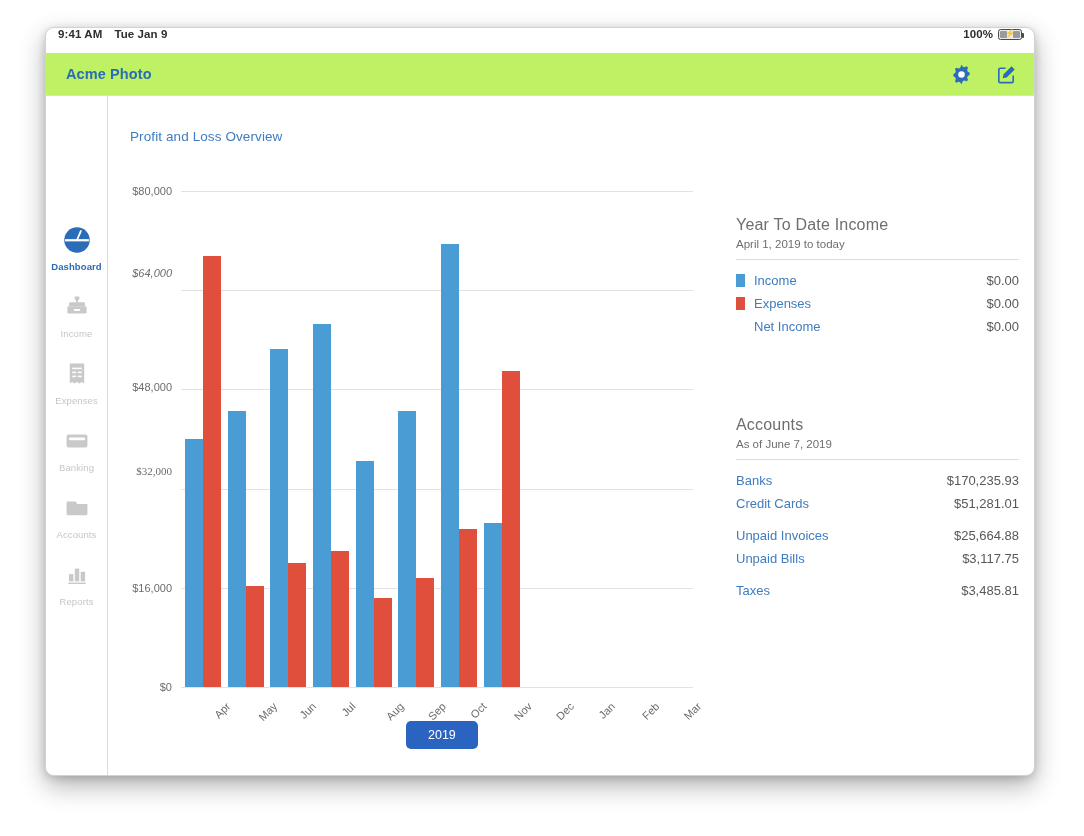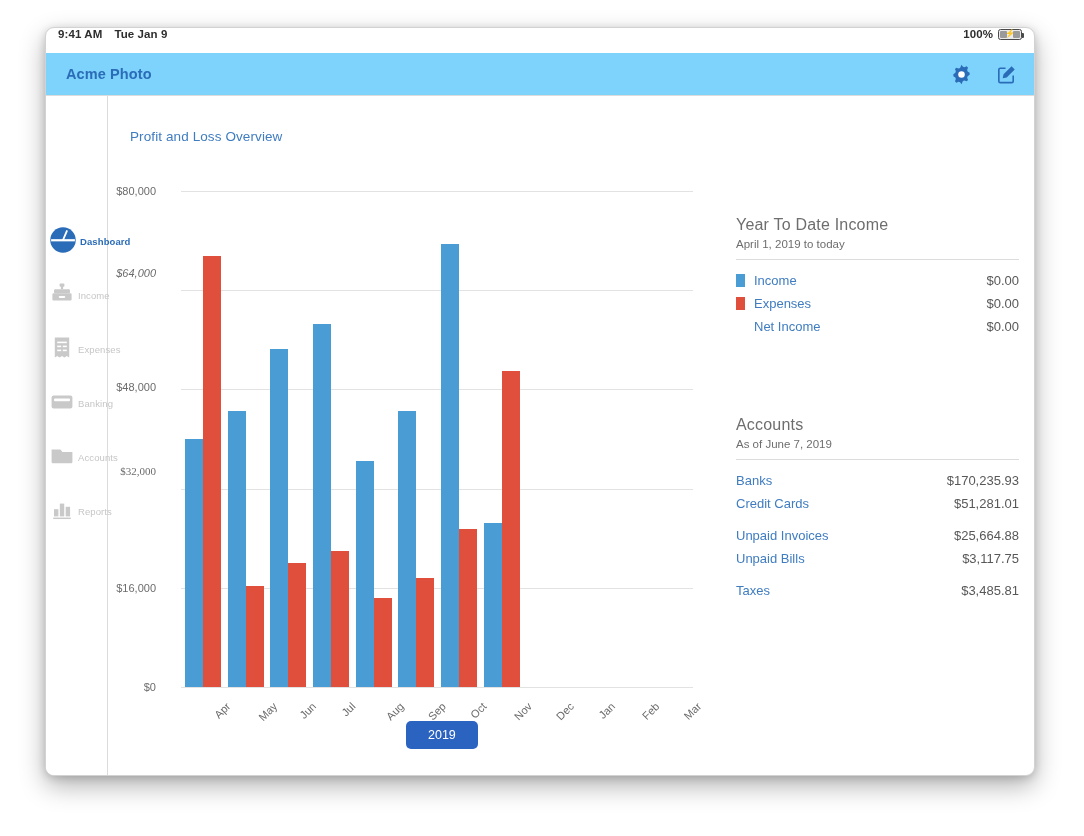"Acme Photo" #navbar { background: #7dd3fc -> #bef264 }
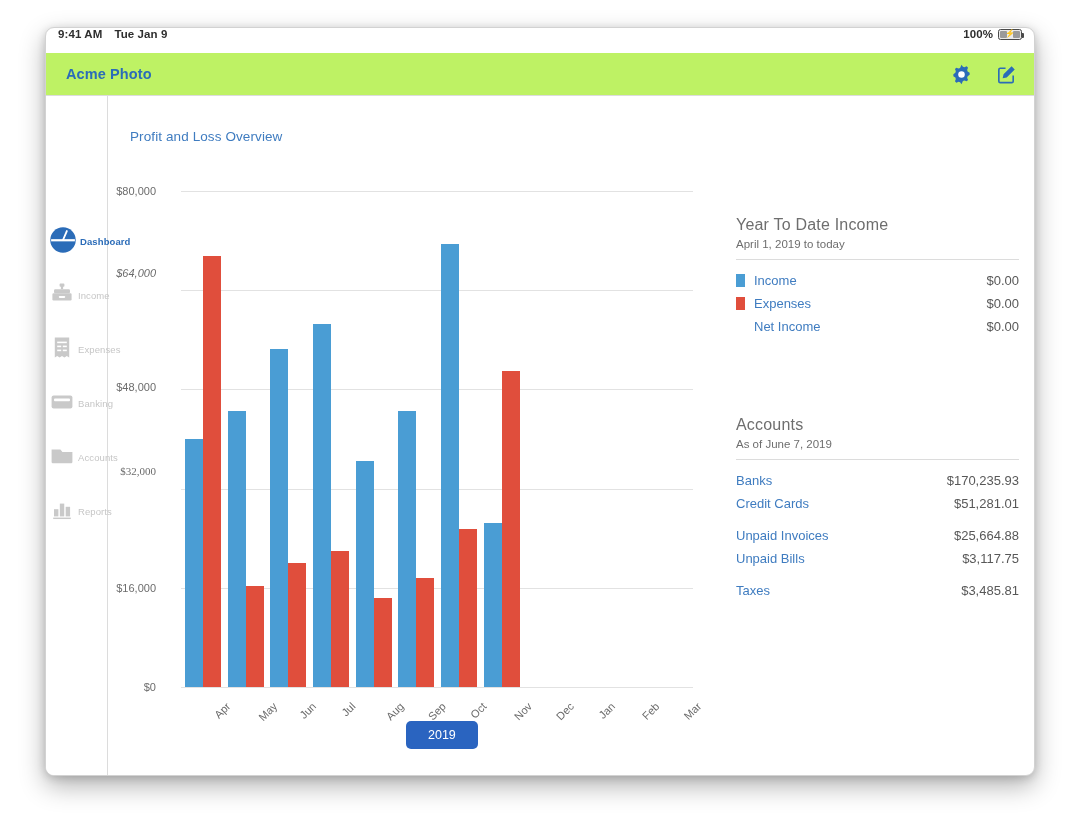"$80,000" .ytick { margin-right: 25px -> 9px }
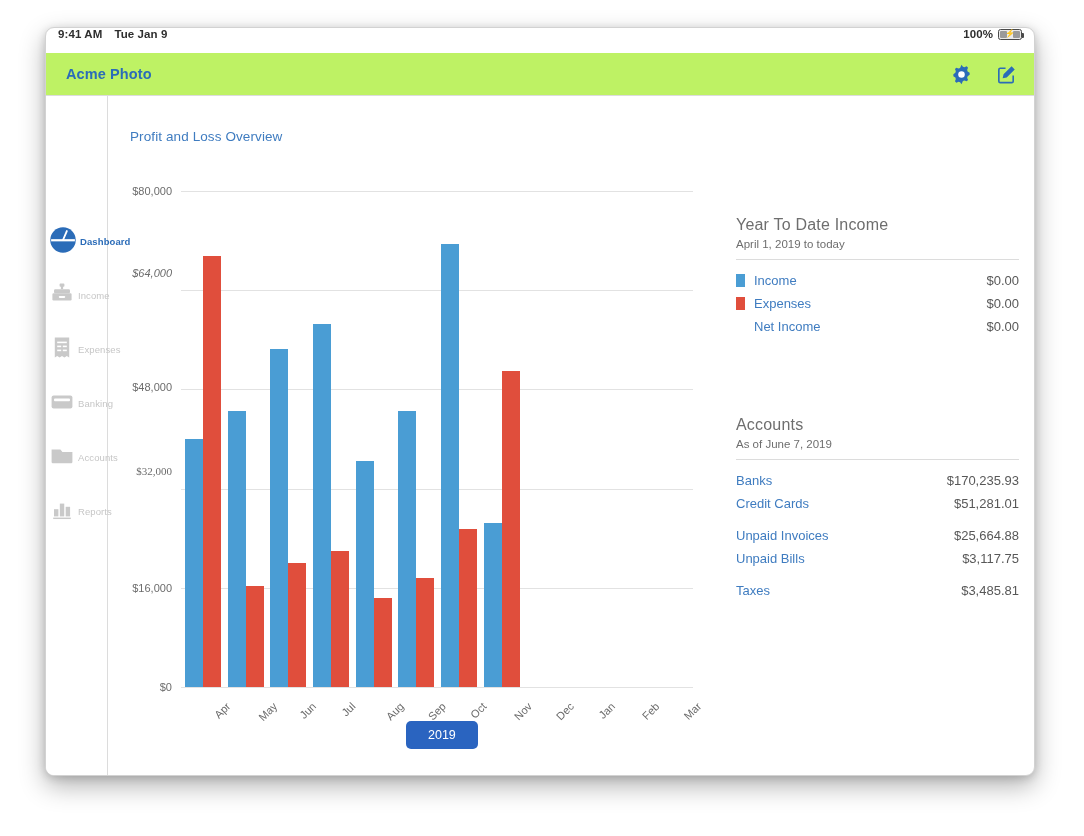"Dashboard" .side-item { flex-direction: row -> column }
